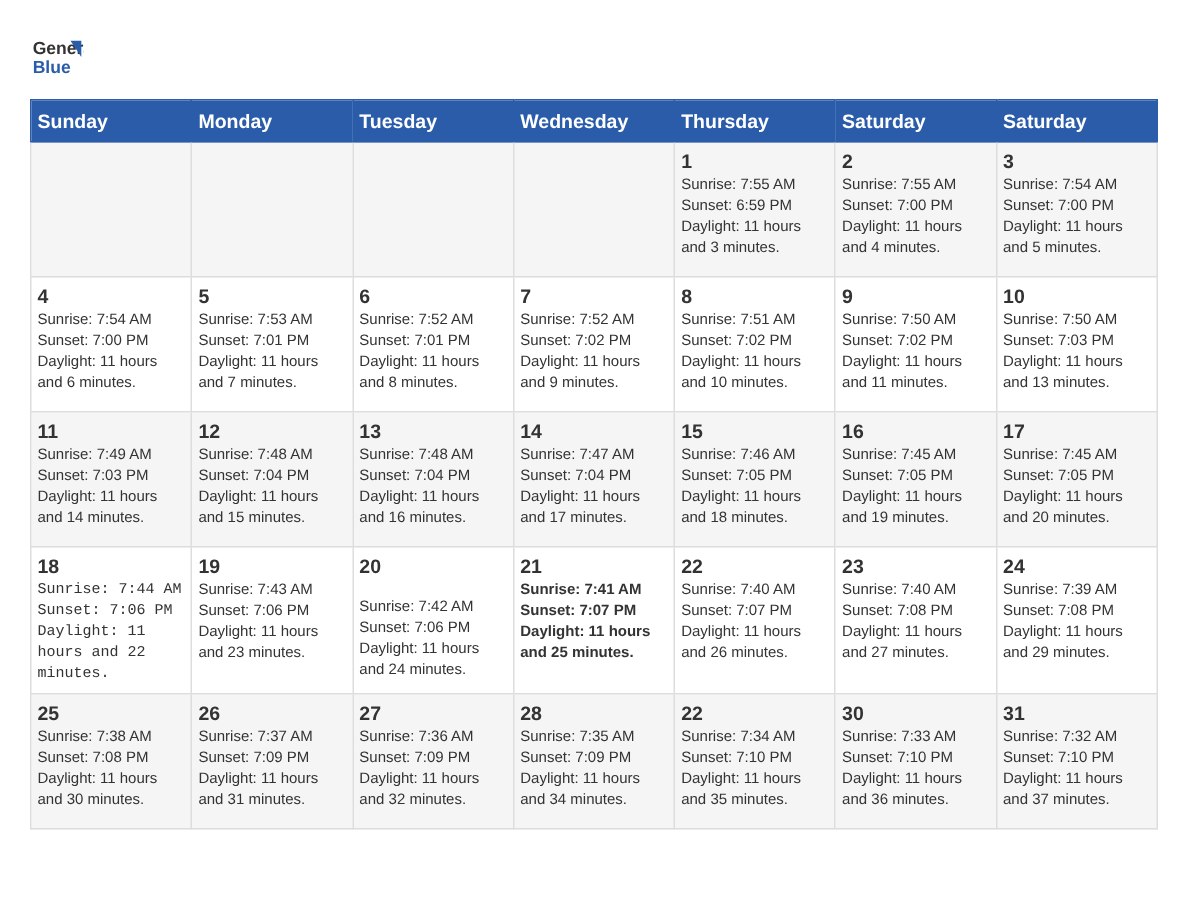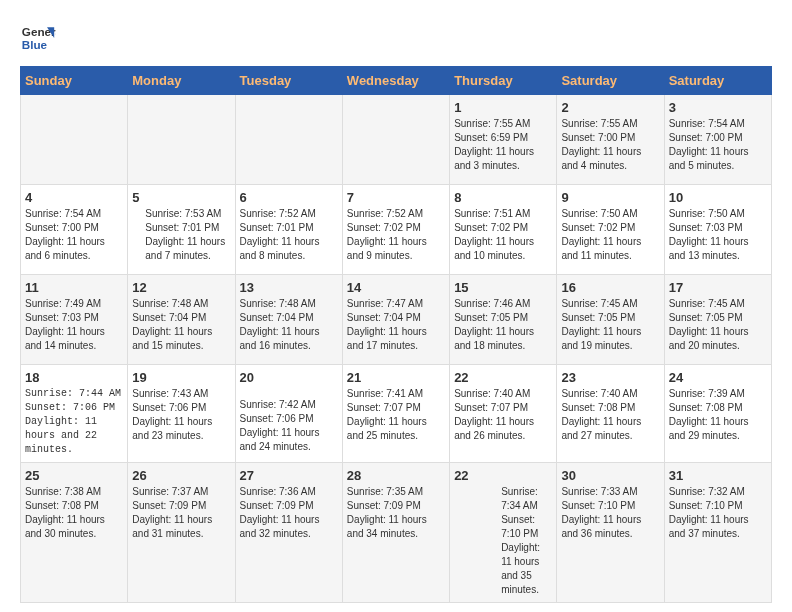"Sunday" thead tr { color: #fdba74 -> #ffffff }
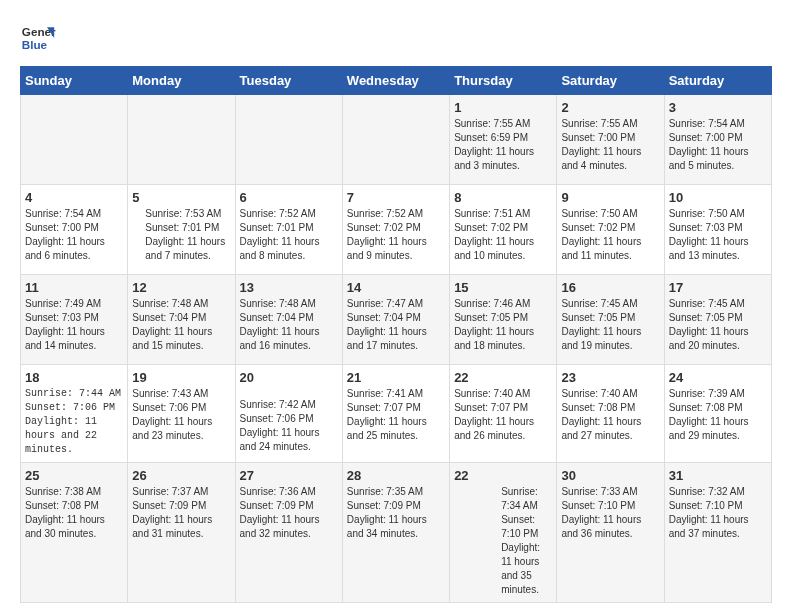"Sunrise: 7:53 AM" div.day-info { margin-left: 13px -> none }
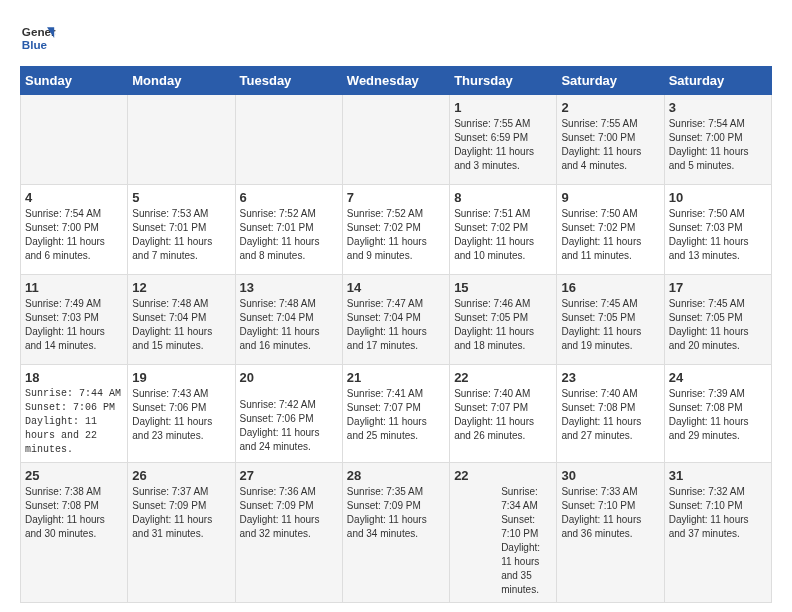"Sunrise: 7:41 AM" div.day-info { font-weight: none -> bold }
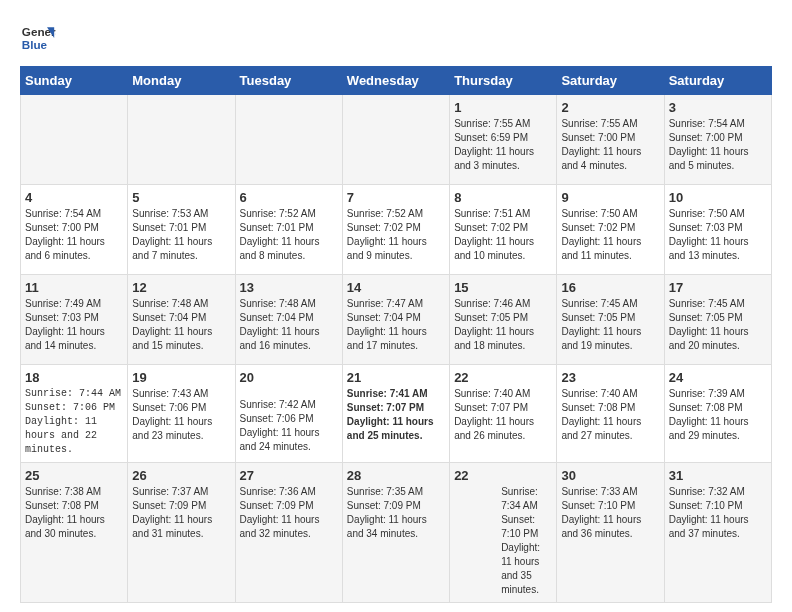"Sunrise: 7:34 AM" div.day-info { margin-left: 47px -> none }
